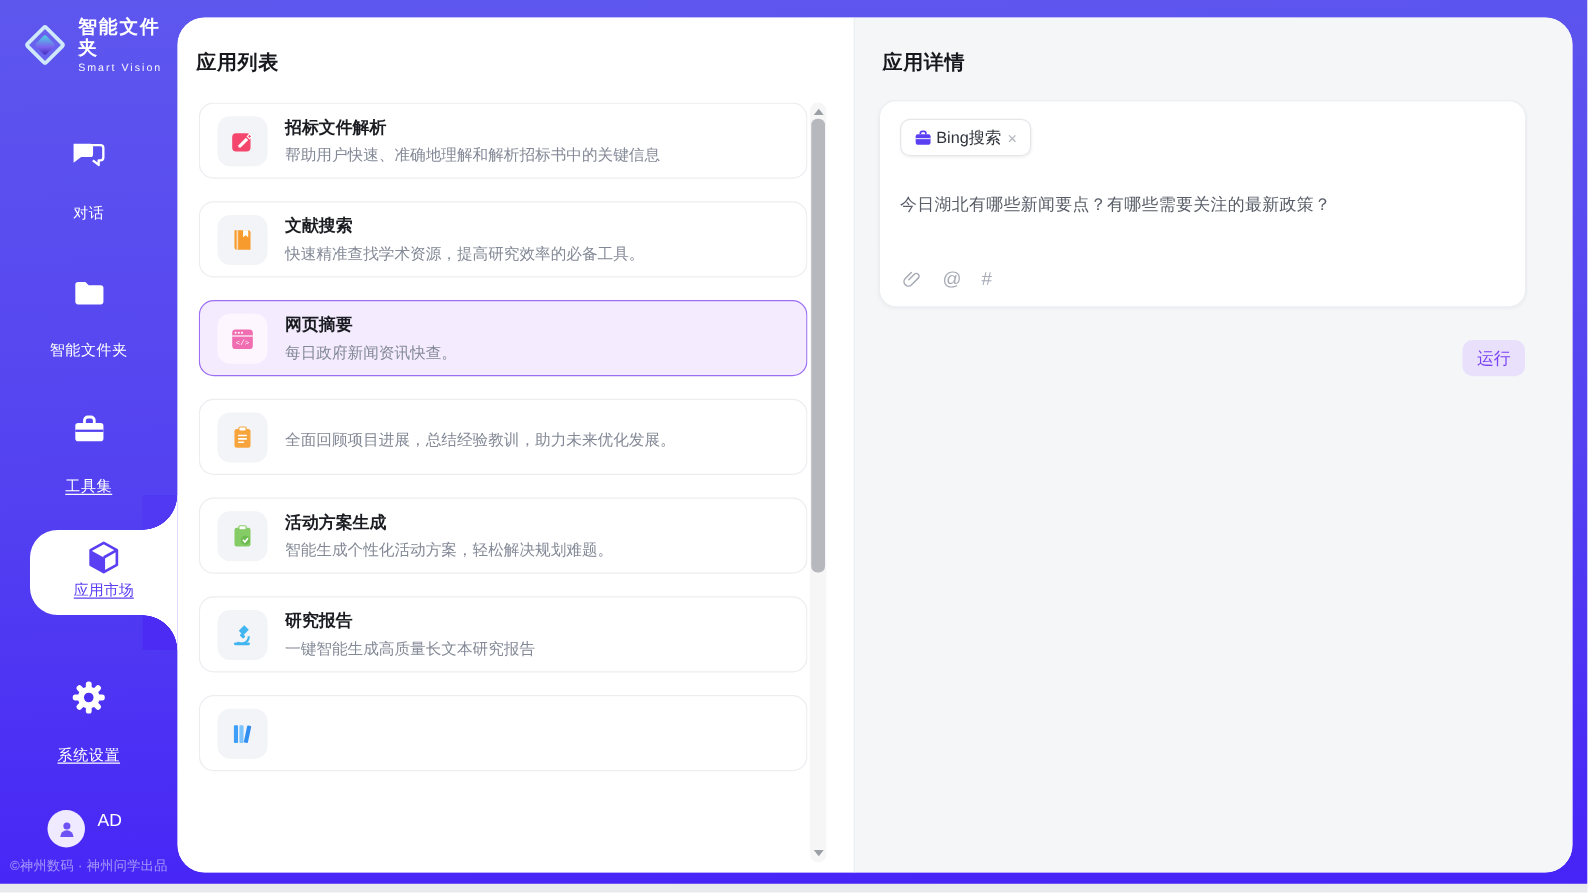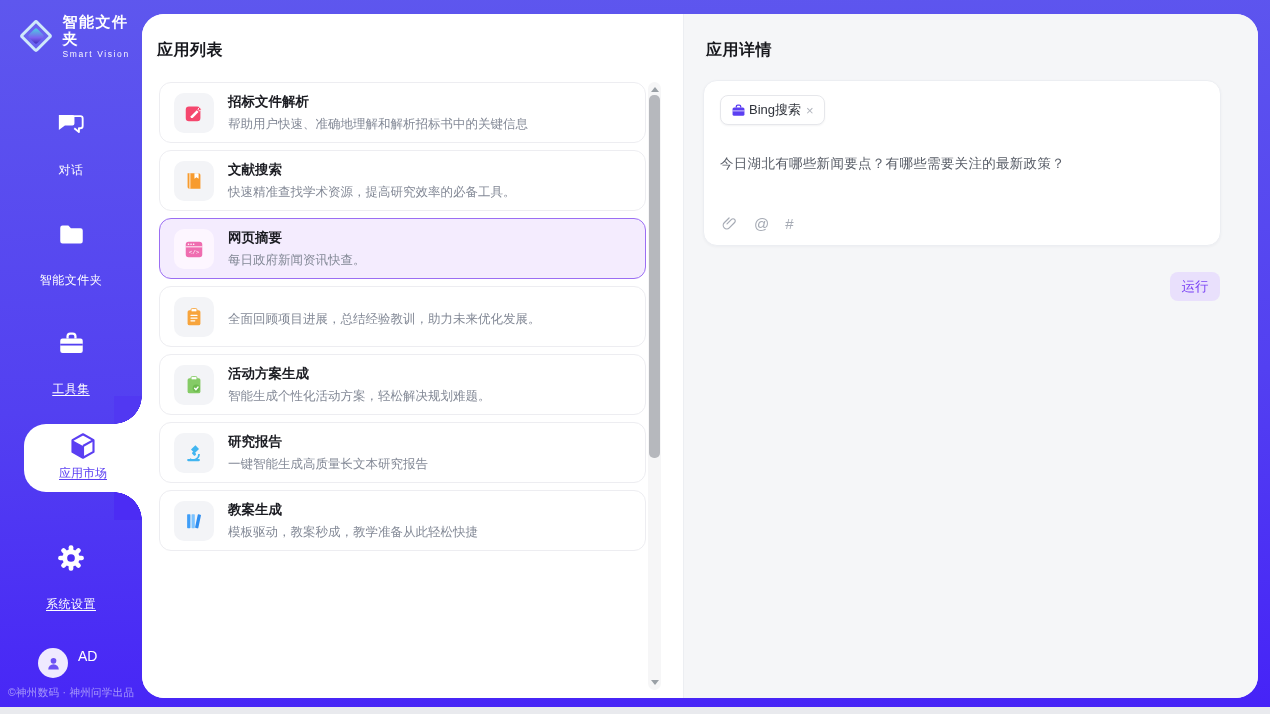"招标文件解析" .app-card { margin-bottom: 7px -> 18px }
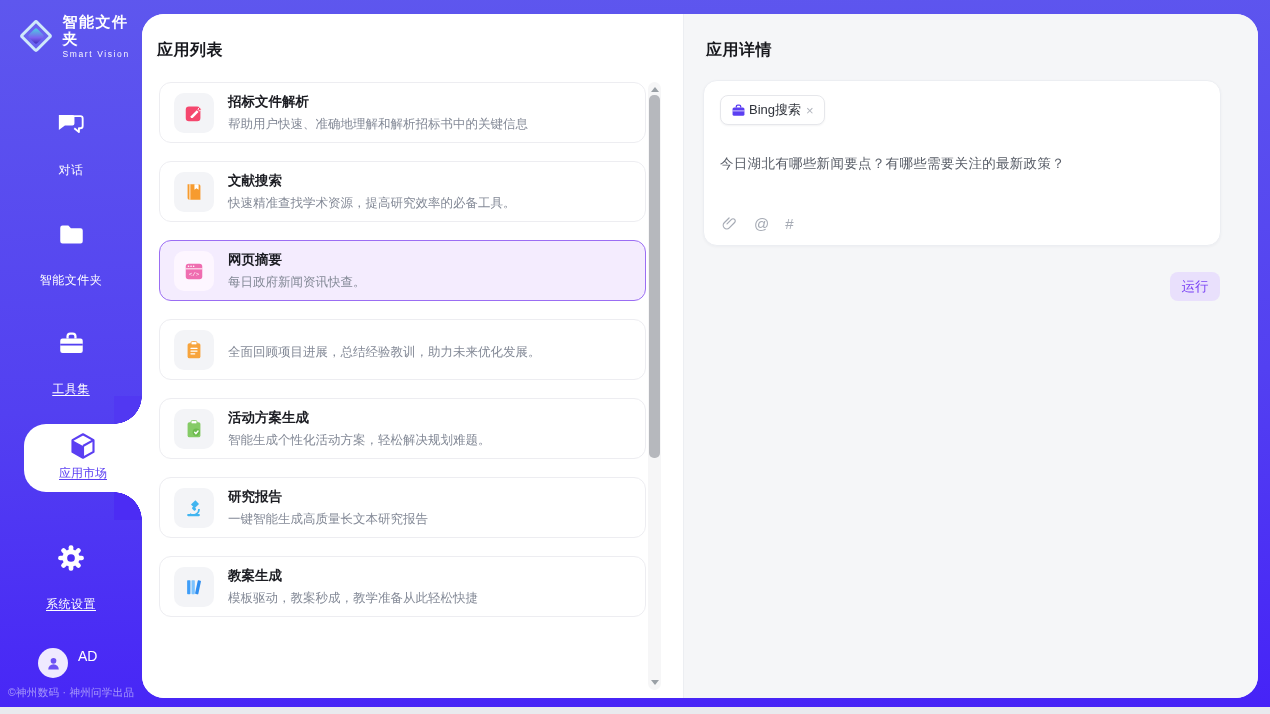"教案生成" div.app-texts { html: <div> <div>教案生成</div> <div>模板驱动，教案秒成，教学准备从此轻松快捷</div> </div> -> none }
